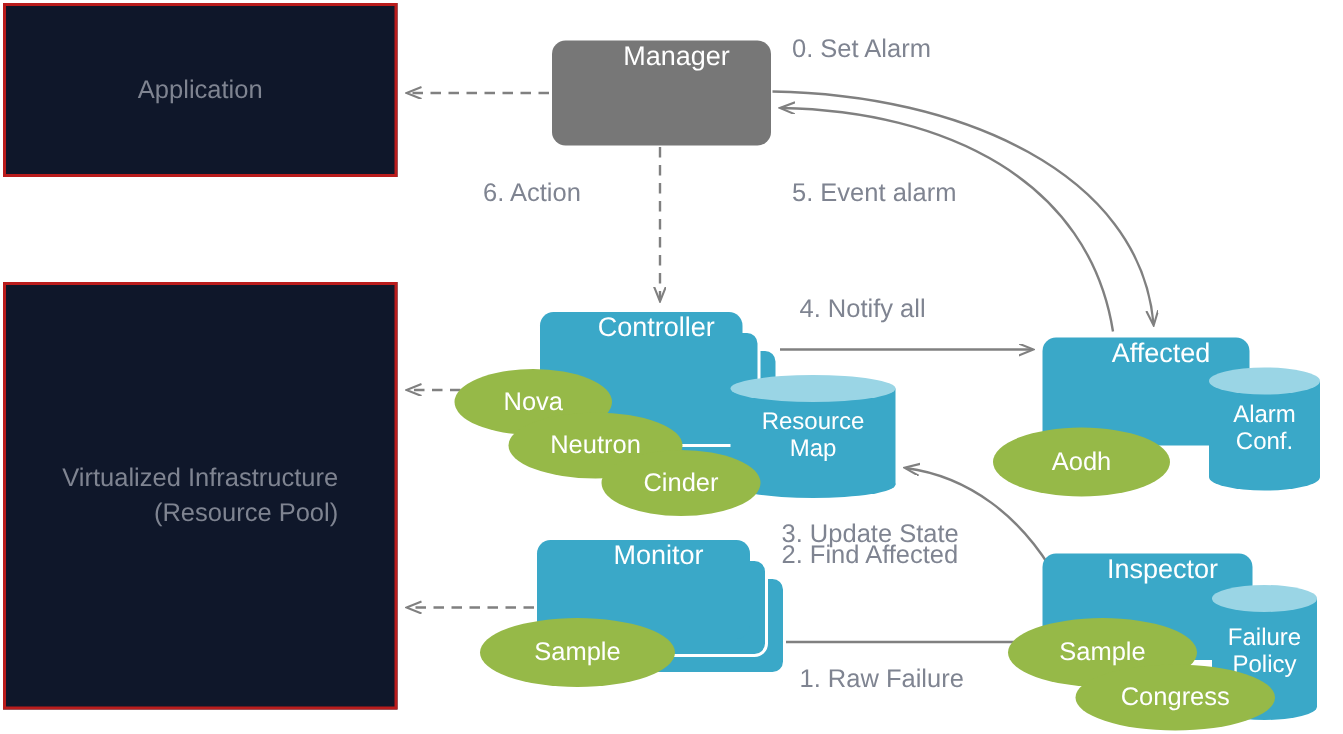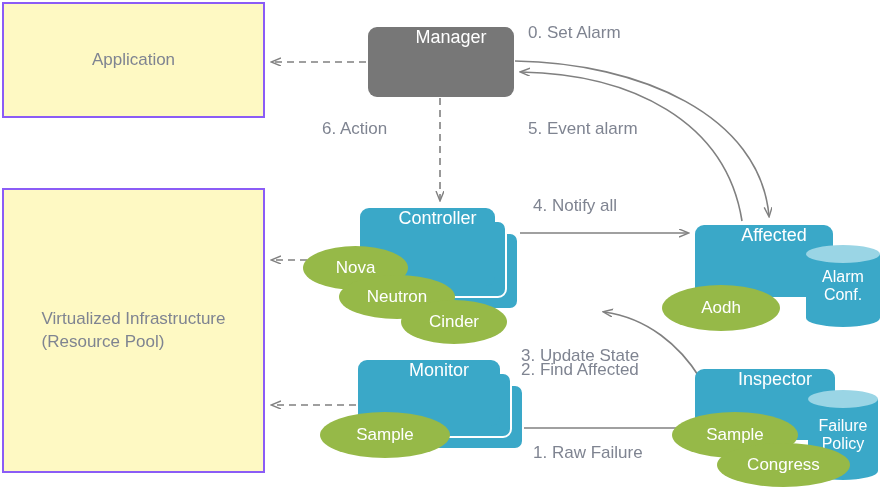"Application" .plainbox { background: #fef9c3 -> #0f172a; border: 2px solid #8b5cf6 -> 2px solid #b91c1c; text-align: left -> right }
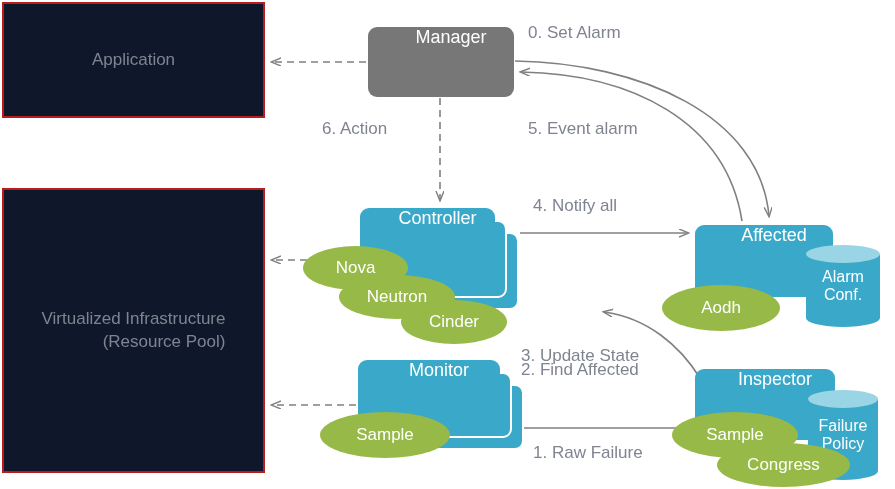"Resource" div.cyl { html: none -> <div> <div></div> <div></div> <div></div> <div>Resource Map</div> </div> }
